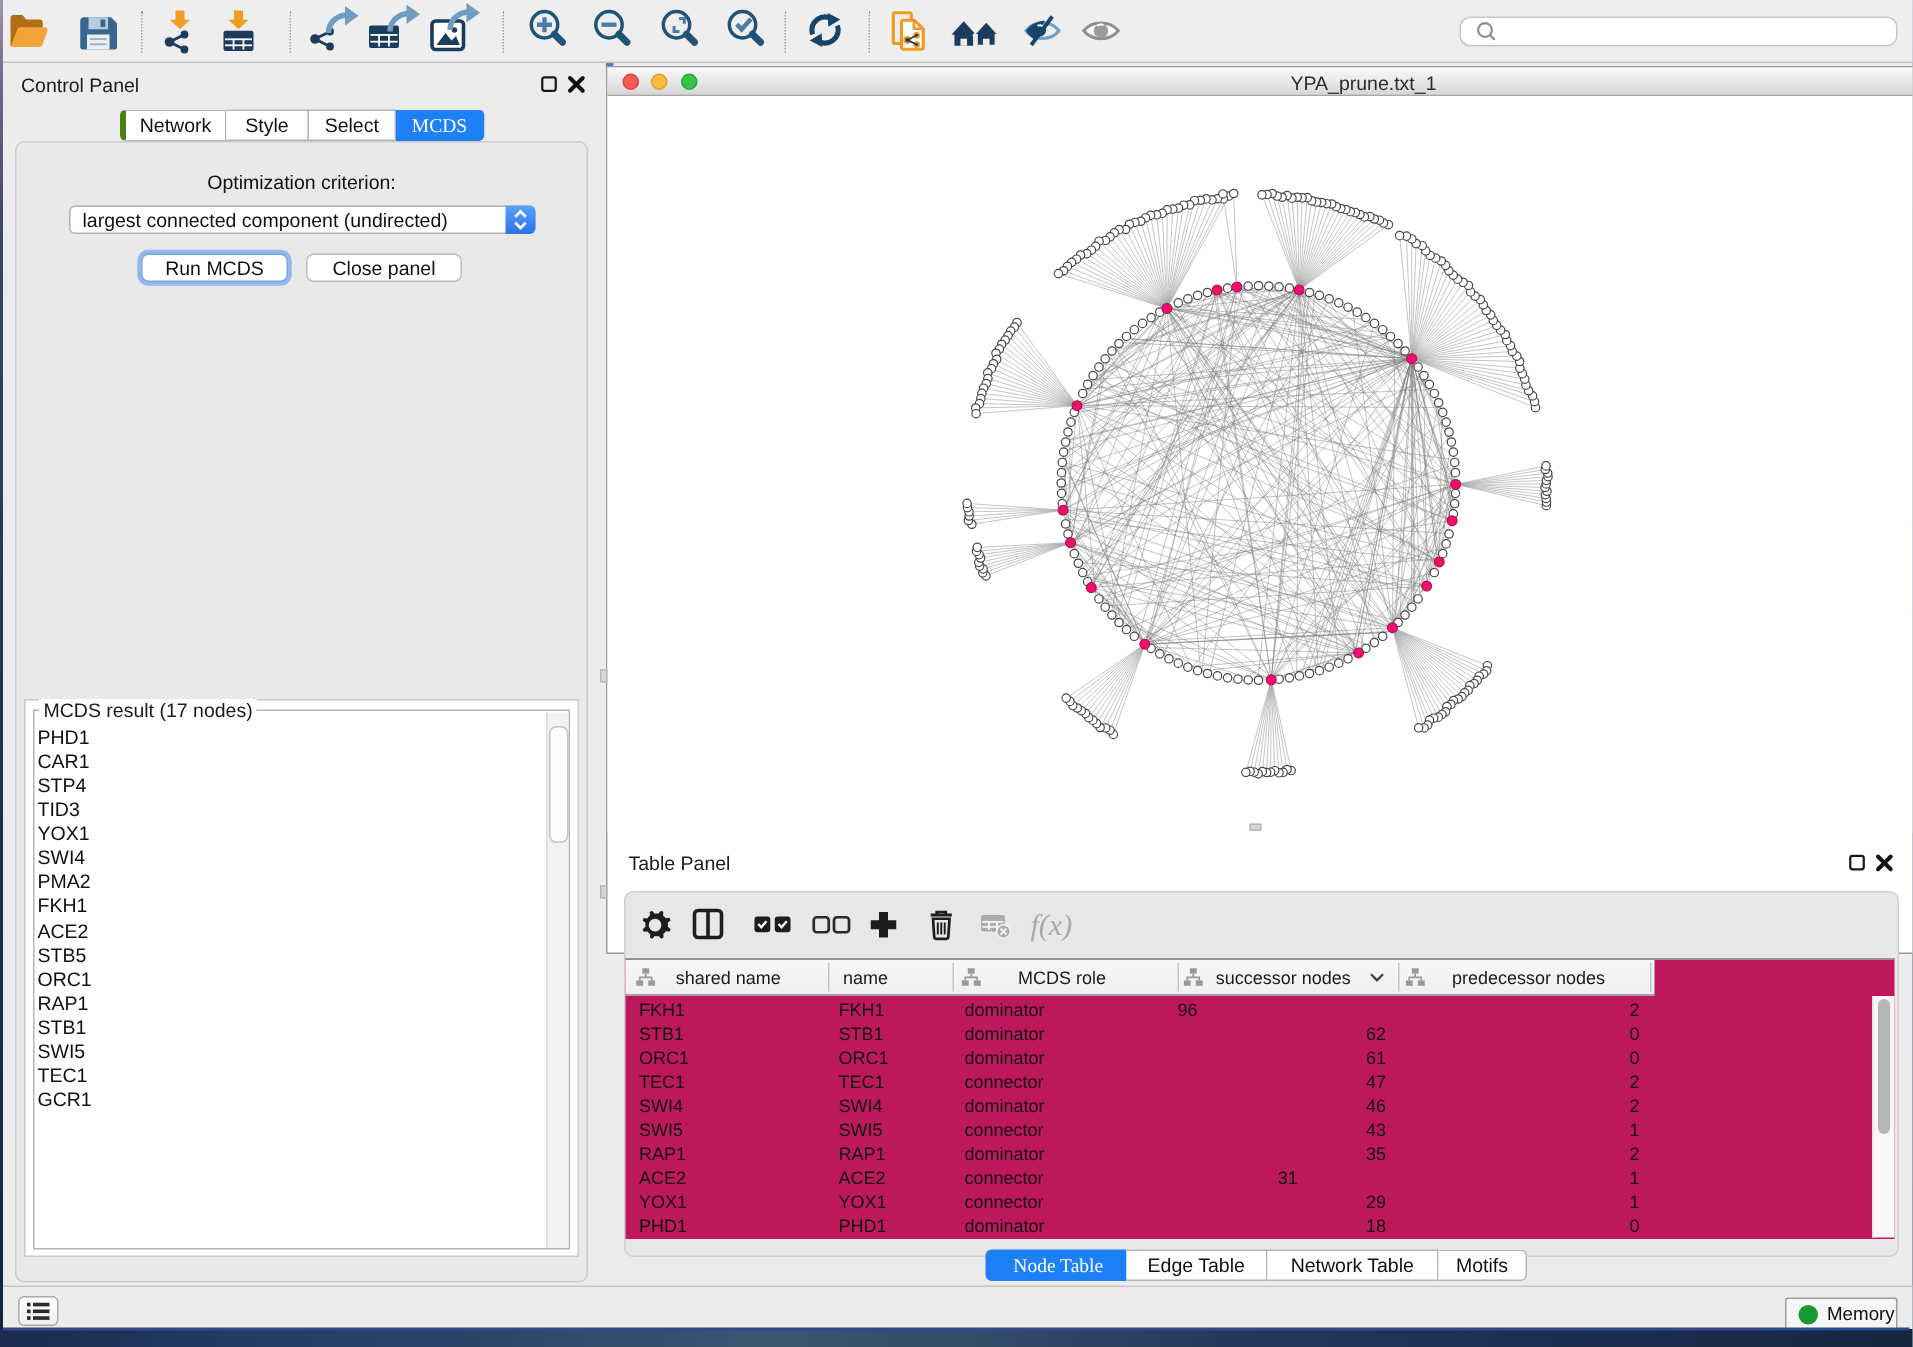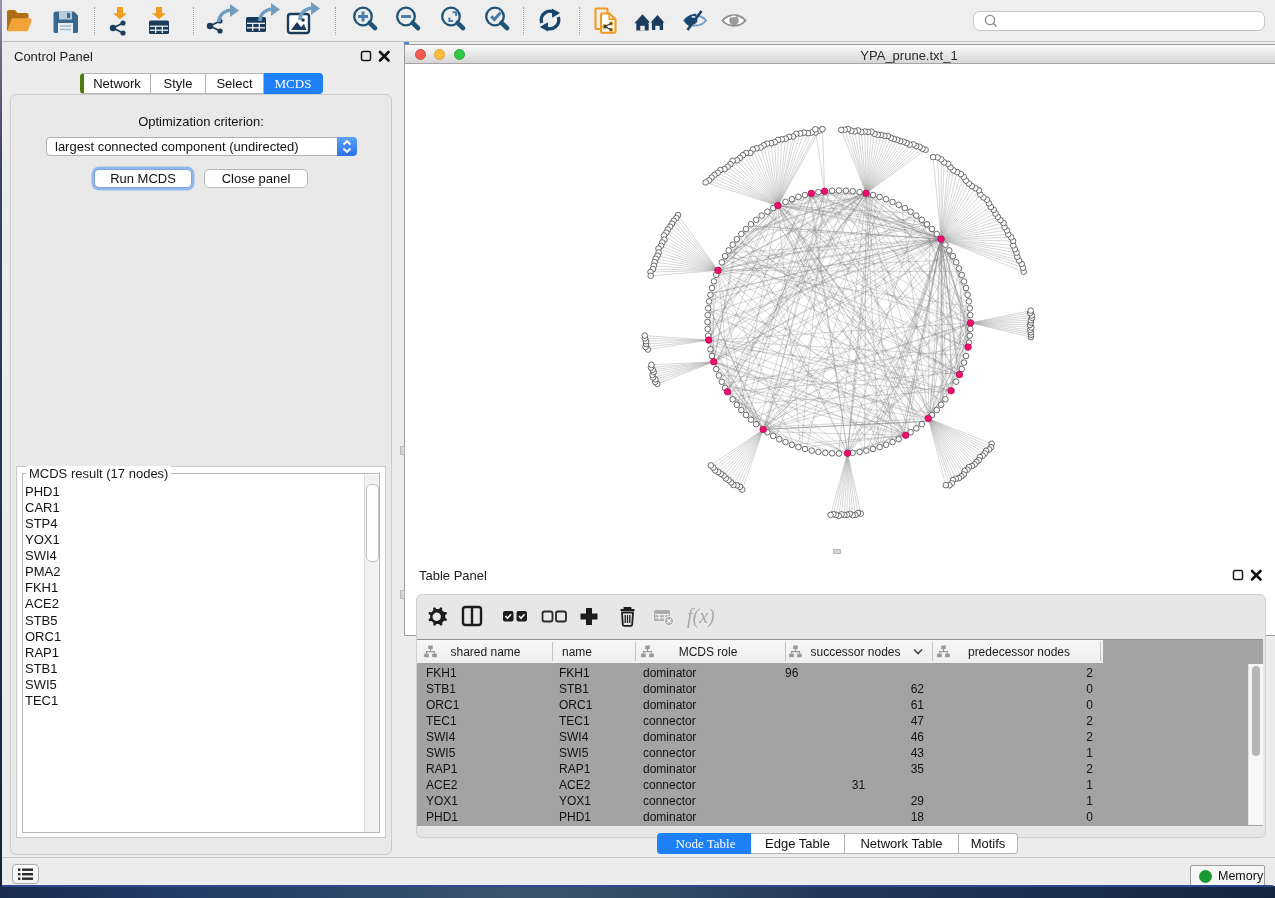"TID3" div { html: none -> <div>TID3</div> }
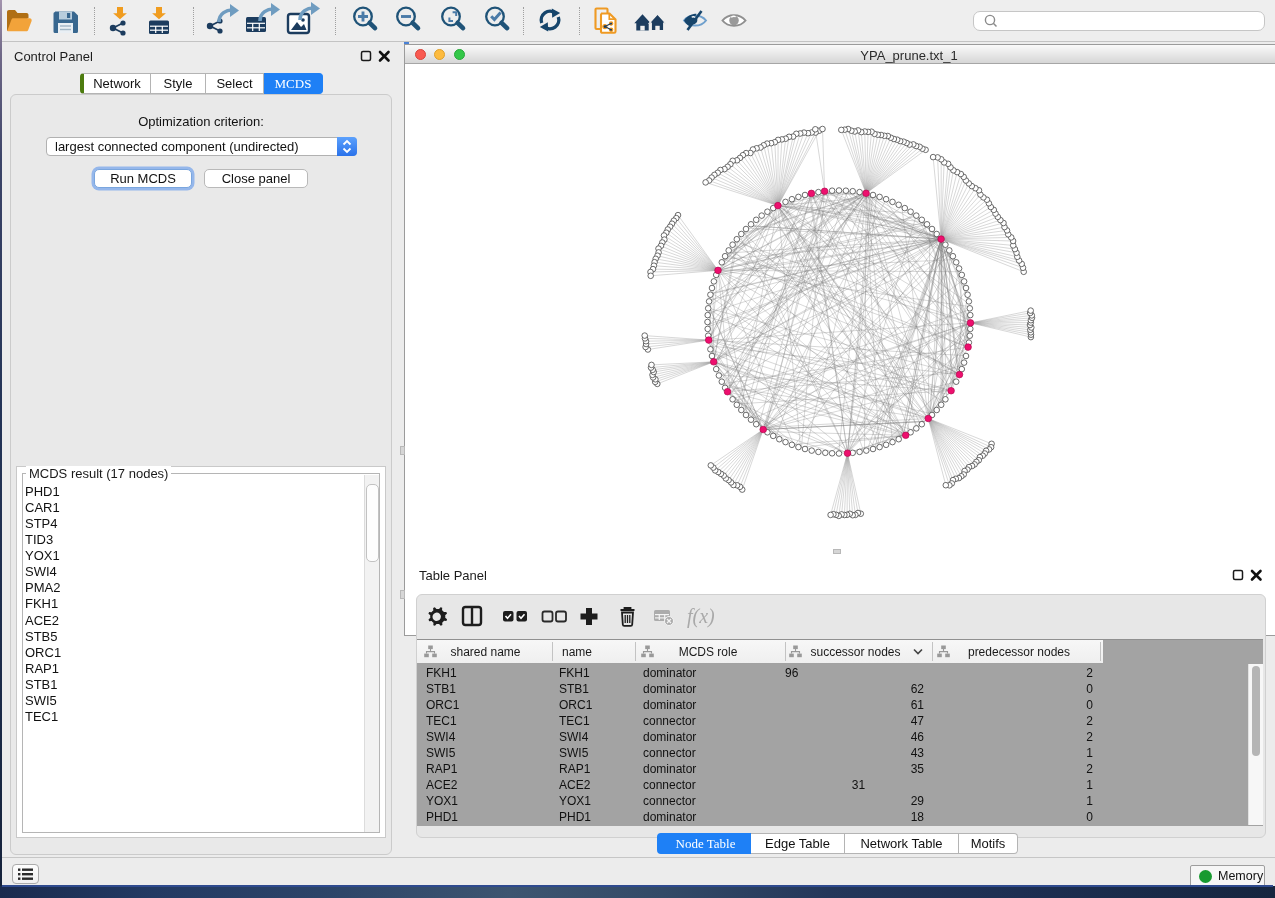"shared name" #ttable { background: #a3a3a3 -> #be185d }
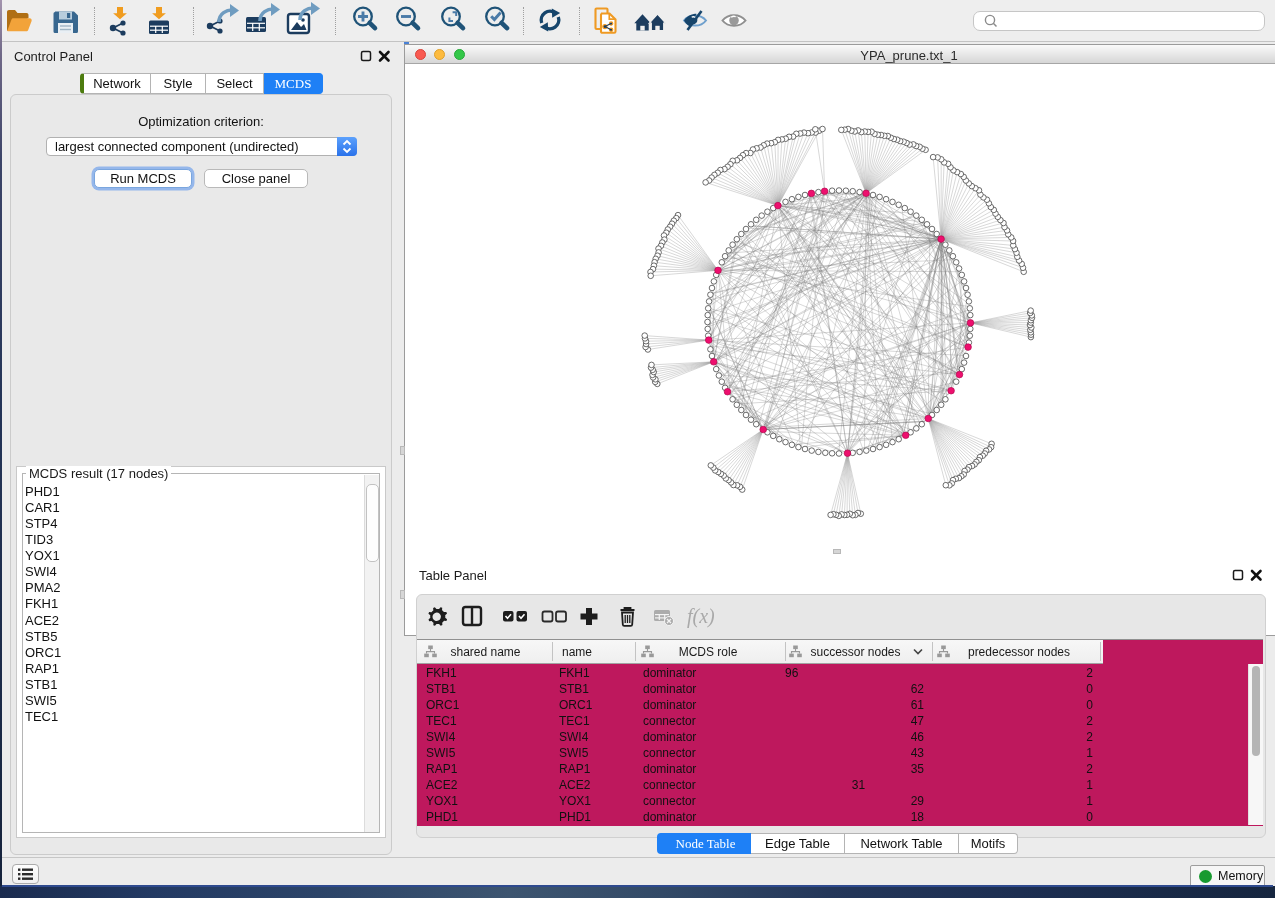"GCR1" div { html: none -> <div>GCR1</div> }
